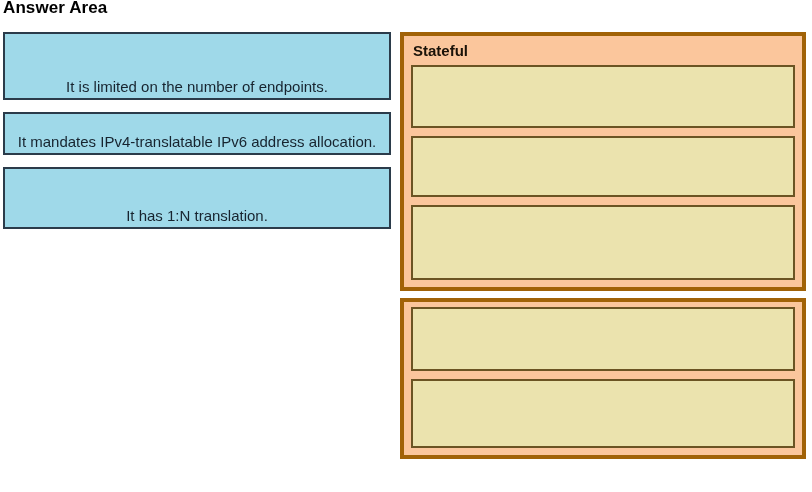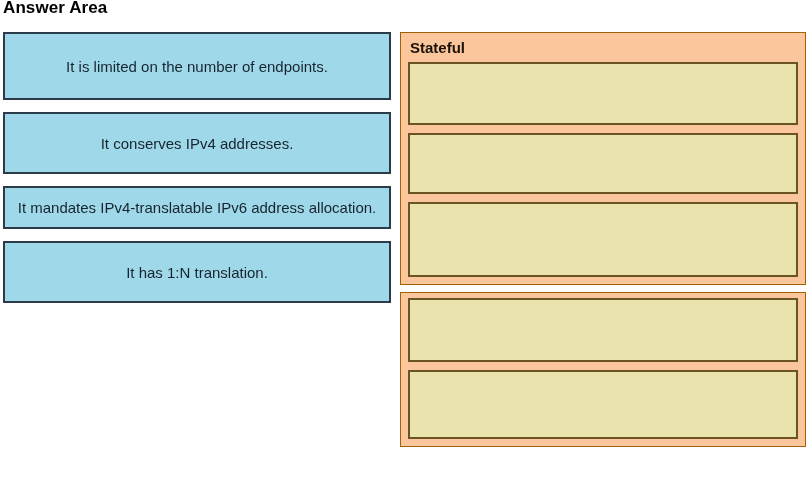"Stateful" .answer-panel { border: 1px solid #a16207 -> 4px solid #a16207 }
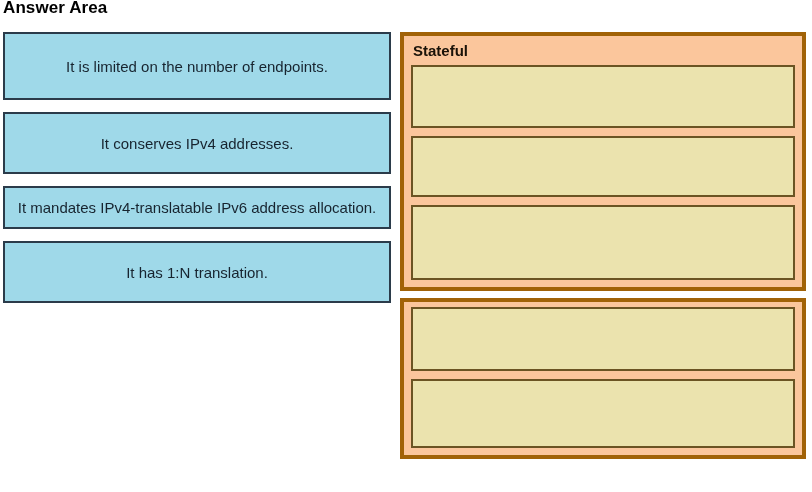"It is limited on the" .option-tile { align-items: center -> flex-end }
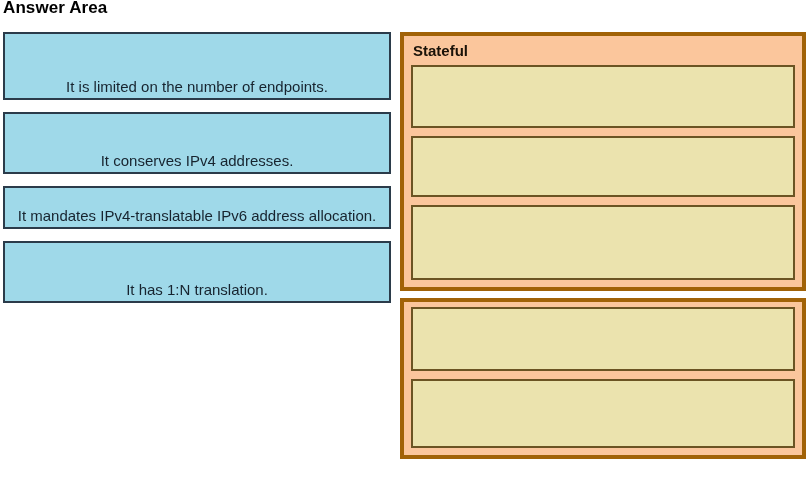"It conserves IPv4 addresses." div.option-tile { html: <div> <span>It conserves IPv4 addresses.</span> </div> -> none }
